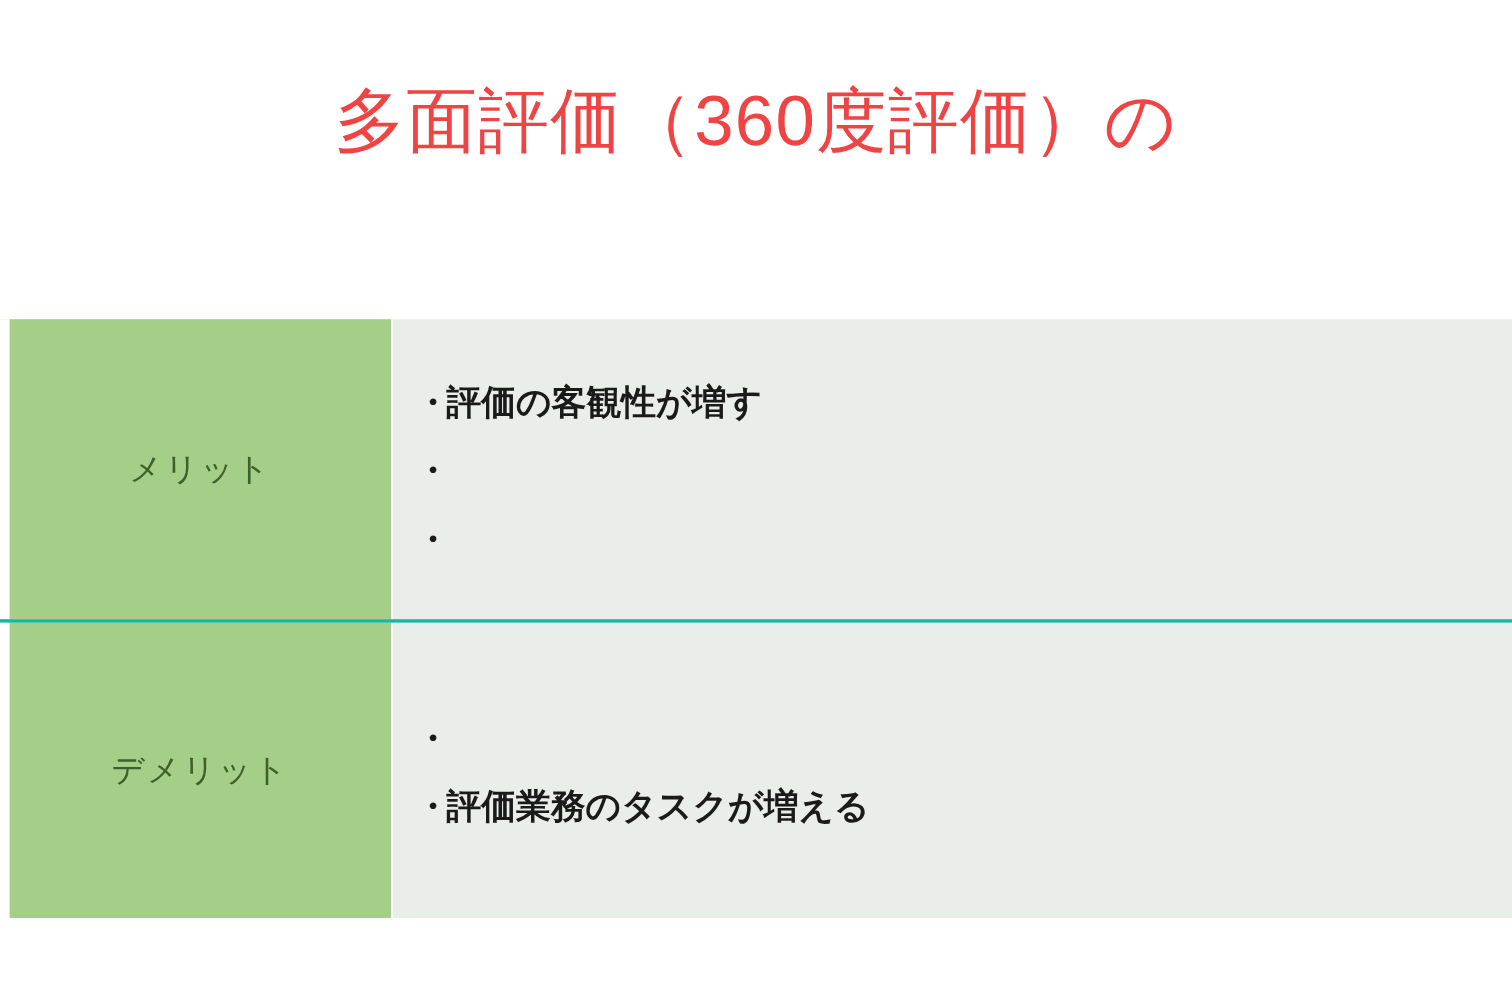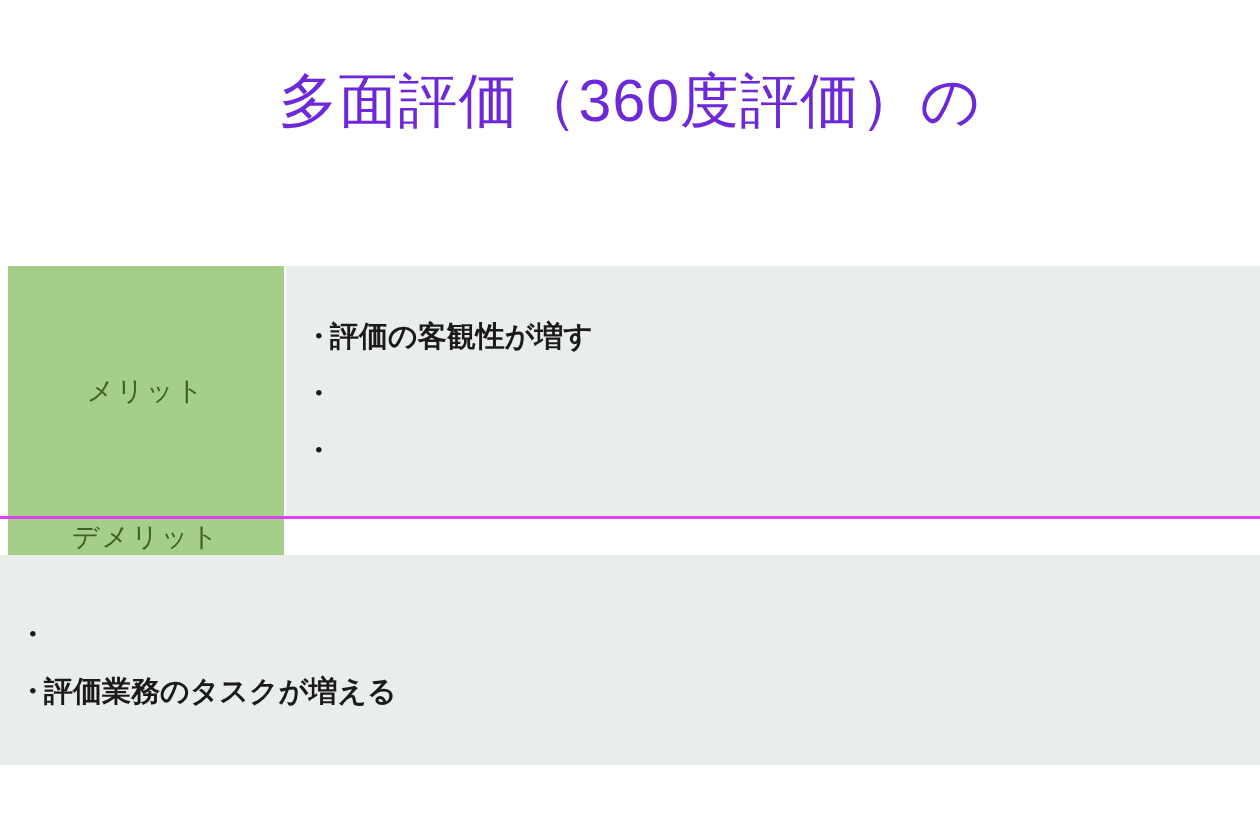"多面評価（360度評価）の" .title-block { color: #6d28d9 -> #ef4444 }
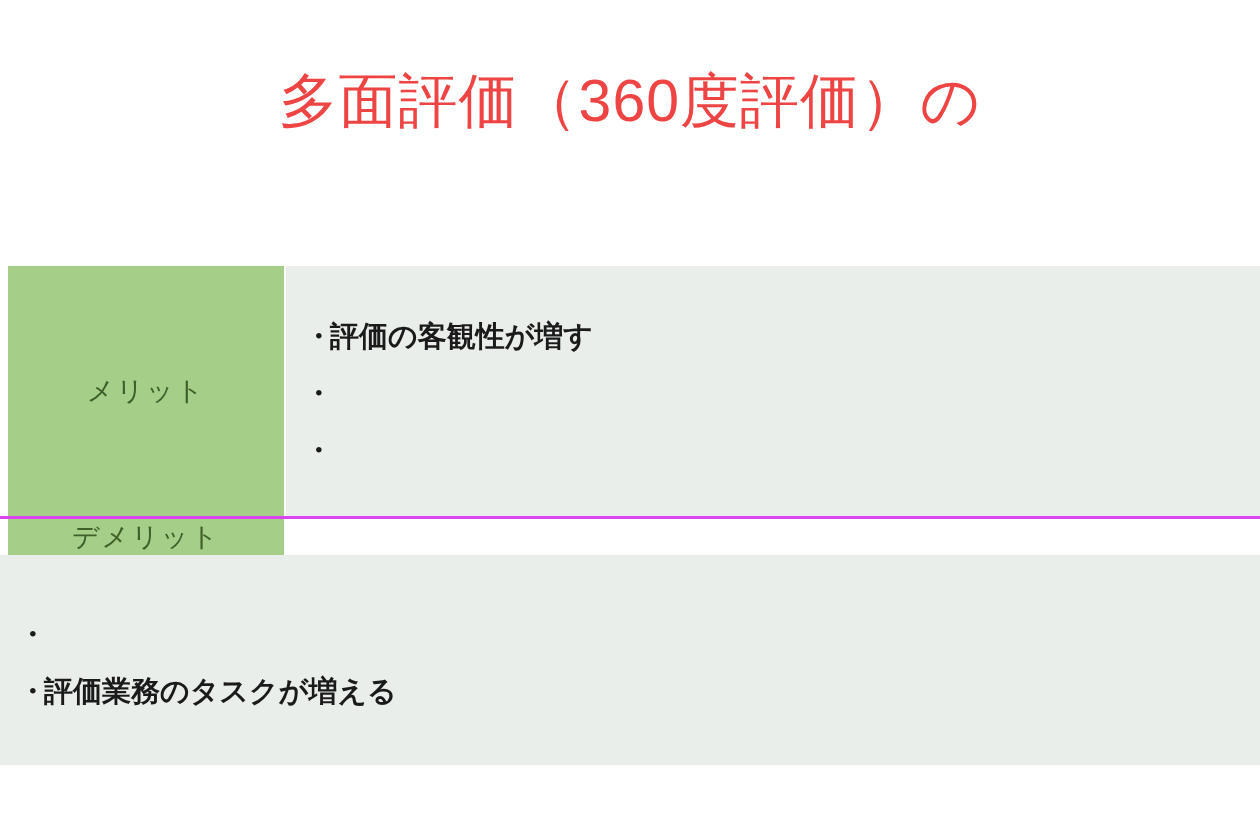"メリット" .label-cell { width: 286px -> 328px }
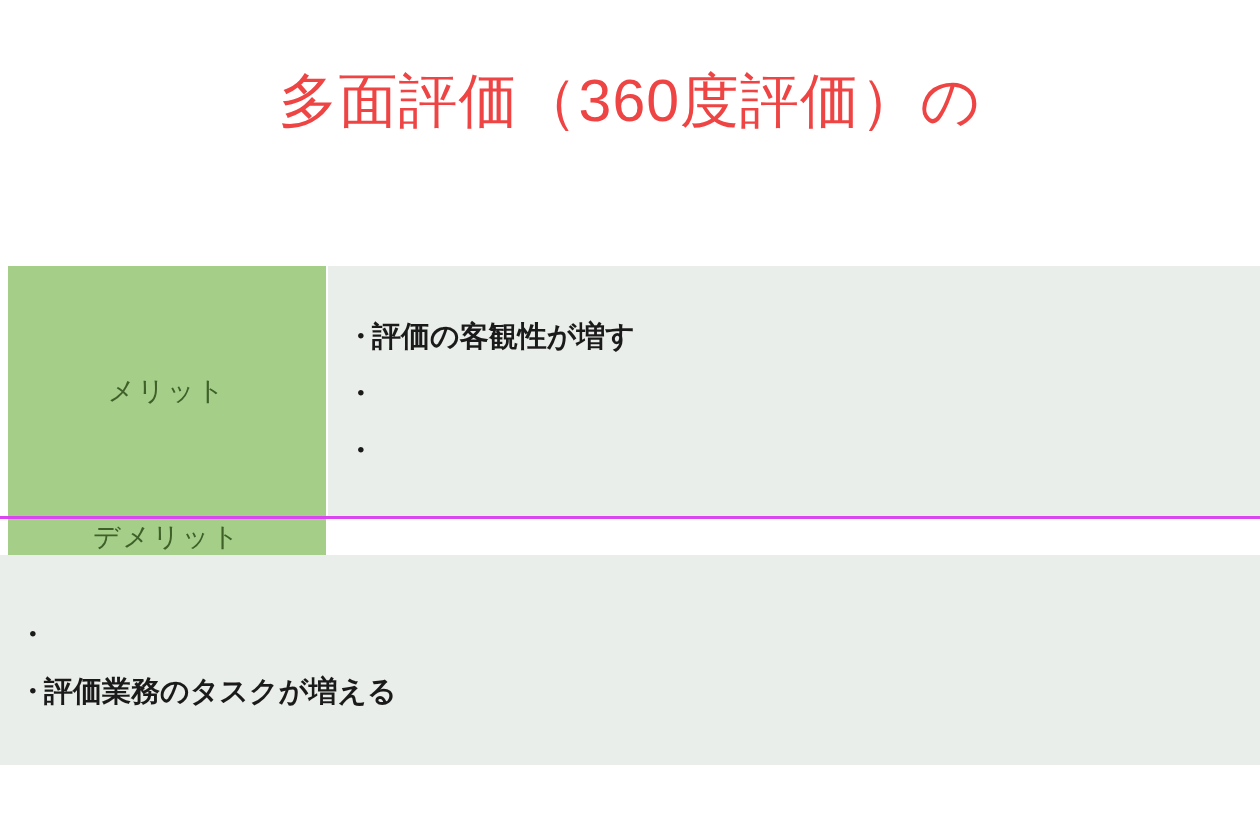"デメリット" .row-demerit { border-top: 3px solid #d946ef -> 3px solid #14b8a6; flex-direction: column -> none }
